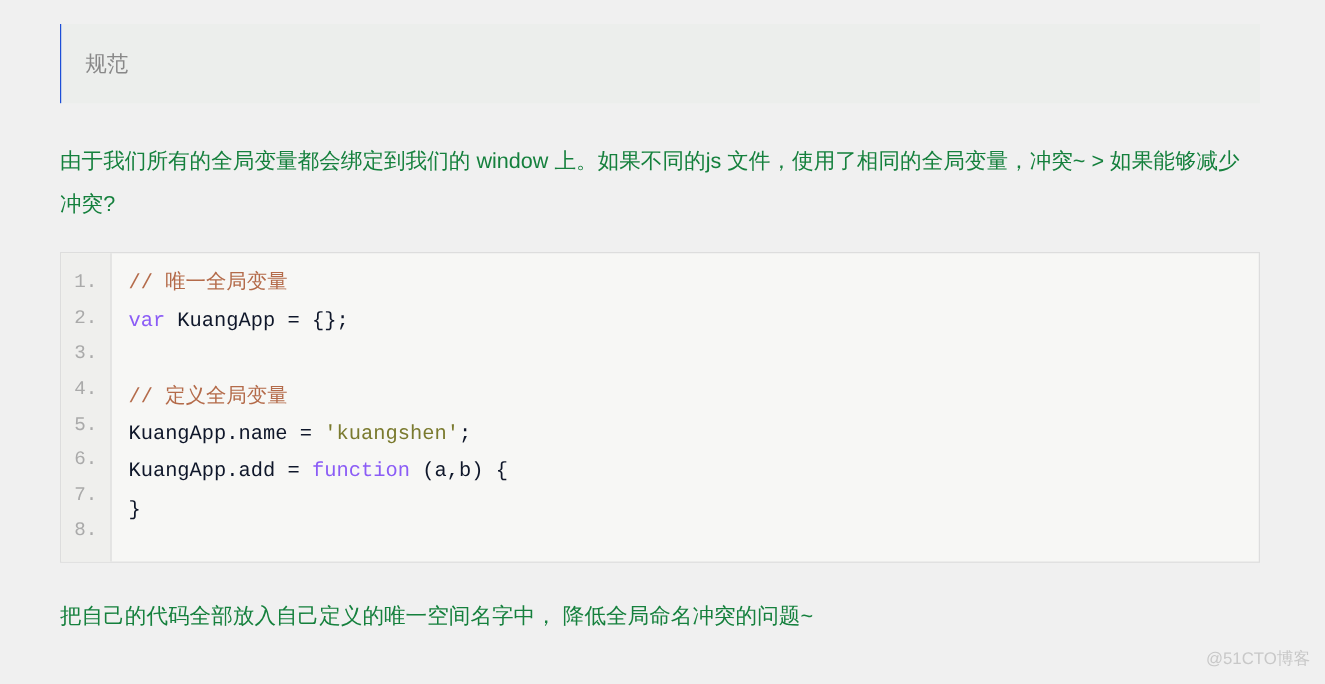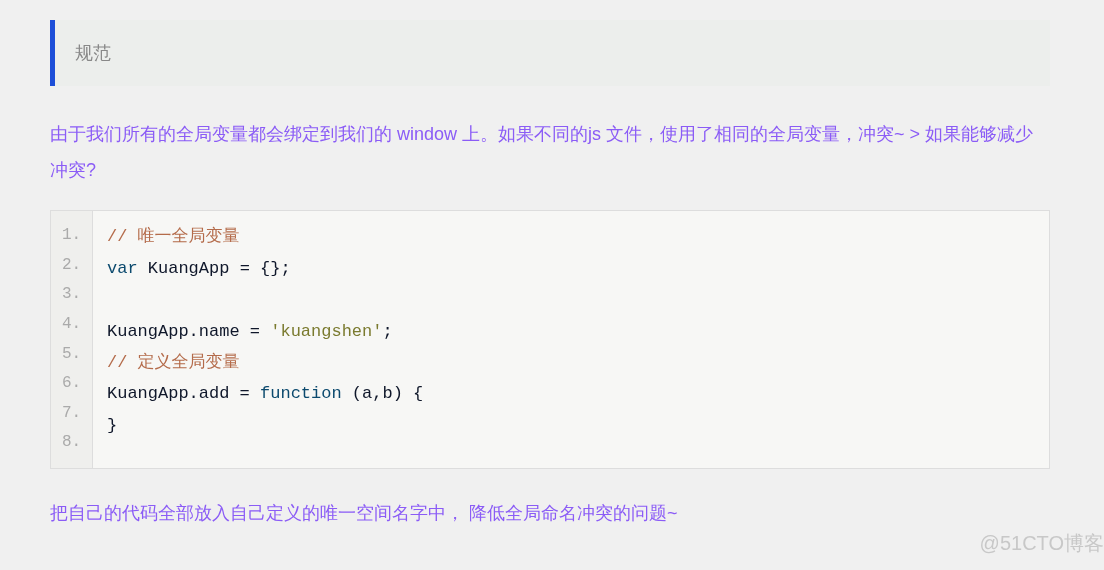"规范" .blockquote { border-left: 5px solid #1d4ed8 -> 1px solid #1d4ed8 }
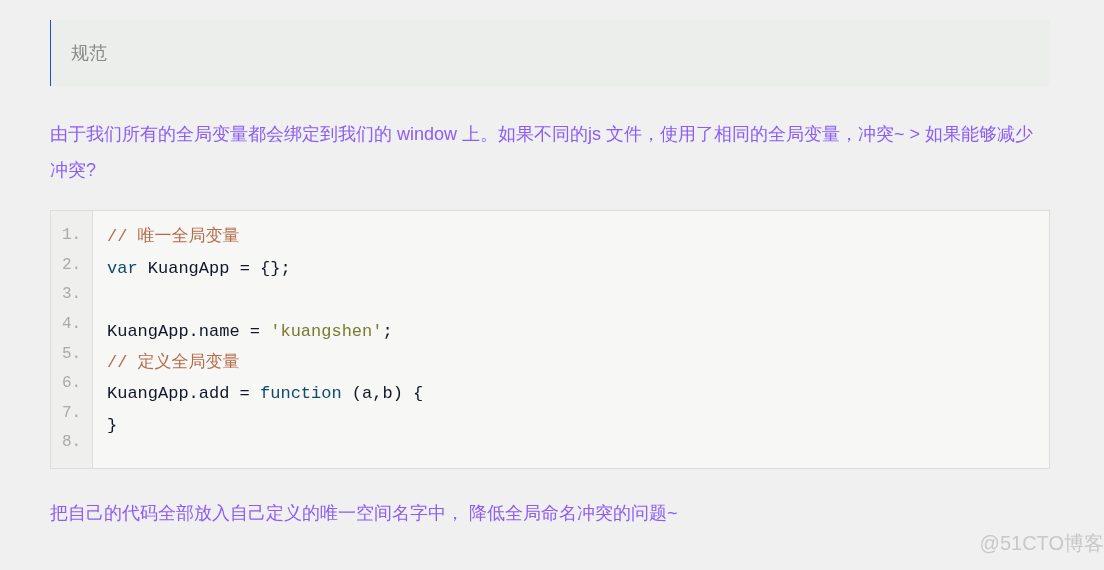"由于我们所有的全局变量都会绑定到我们的 window 上。如果不同的js" .paragraph { color: #8b5cf6 -> #15803d }
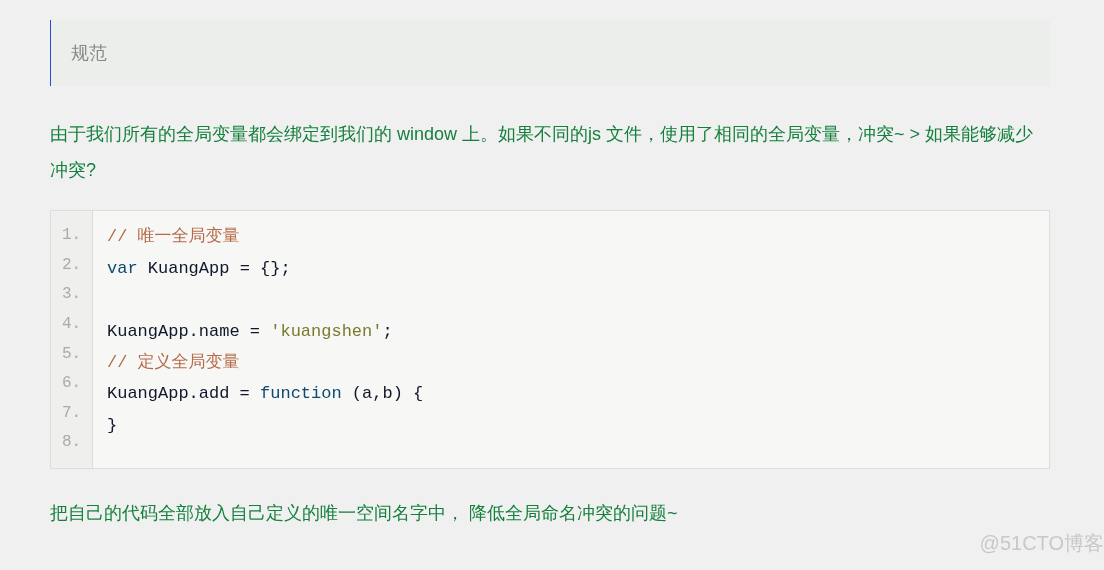"var" .keyword { color: #0c4a6e -> #8b5cf6 }
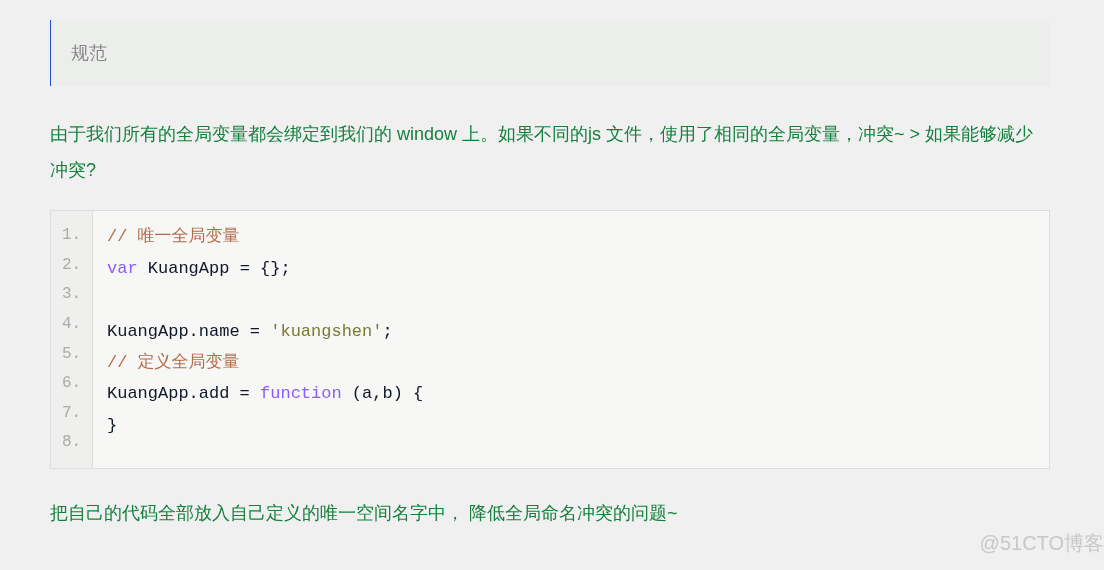"KuangApp.name = 'kuangshen';" span.line { order: before "// 定义全局变量" -> after "// 定义全局变量" }
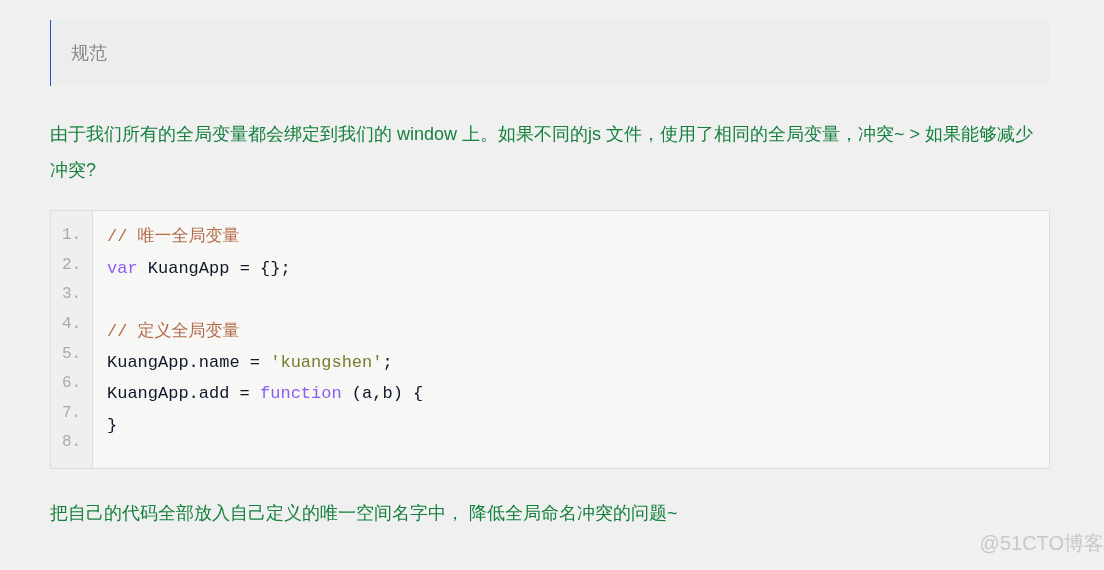"@51CTO博客" .watermark { font-size: 20px -> 14px; right: 0 -> 12px }
